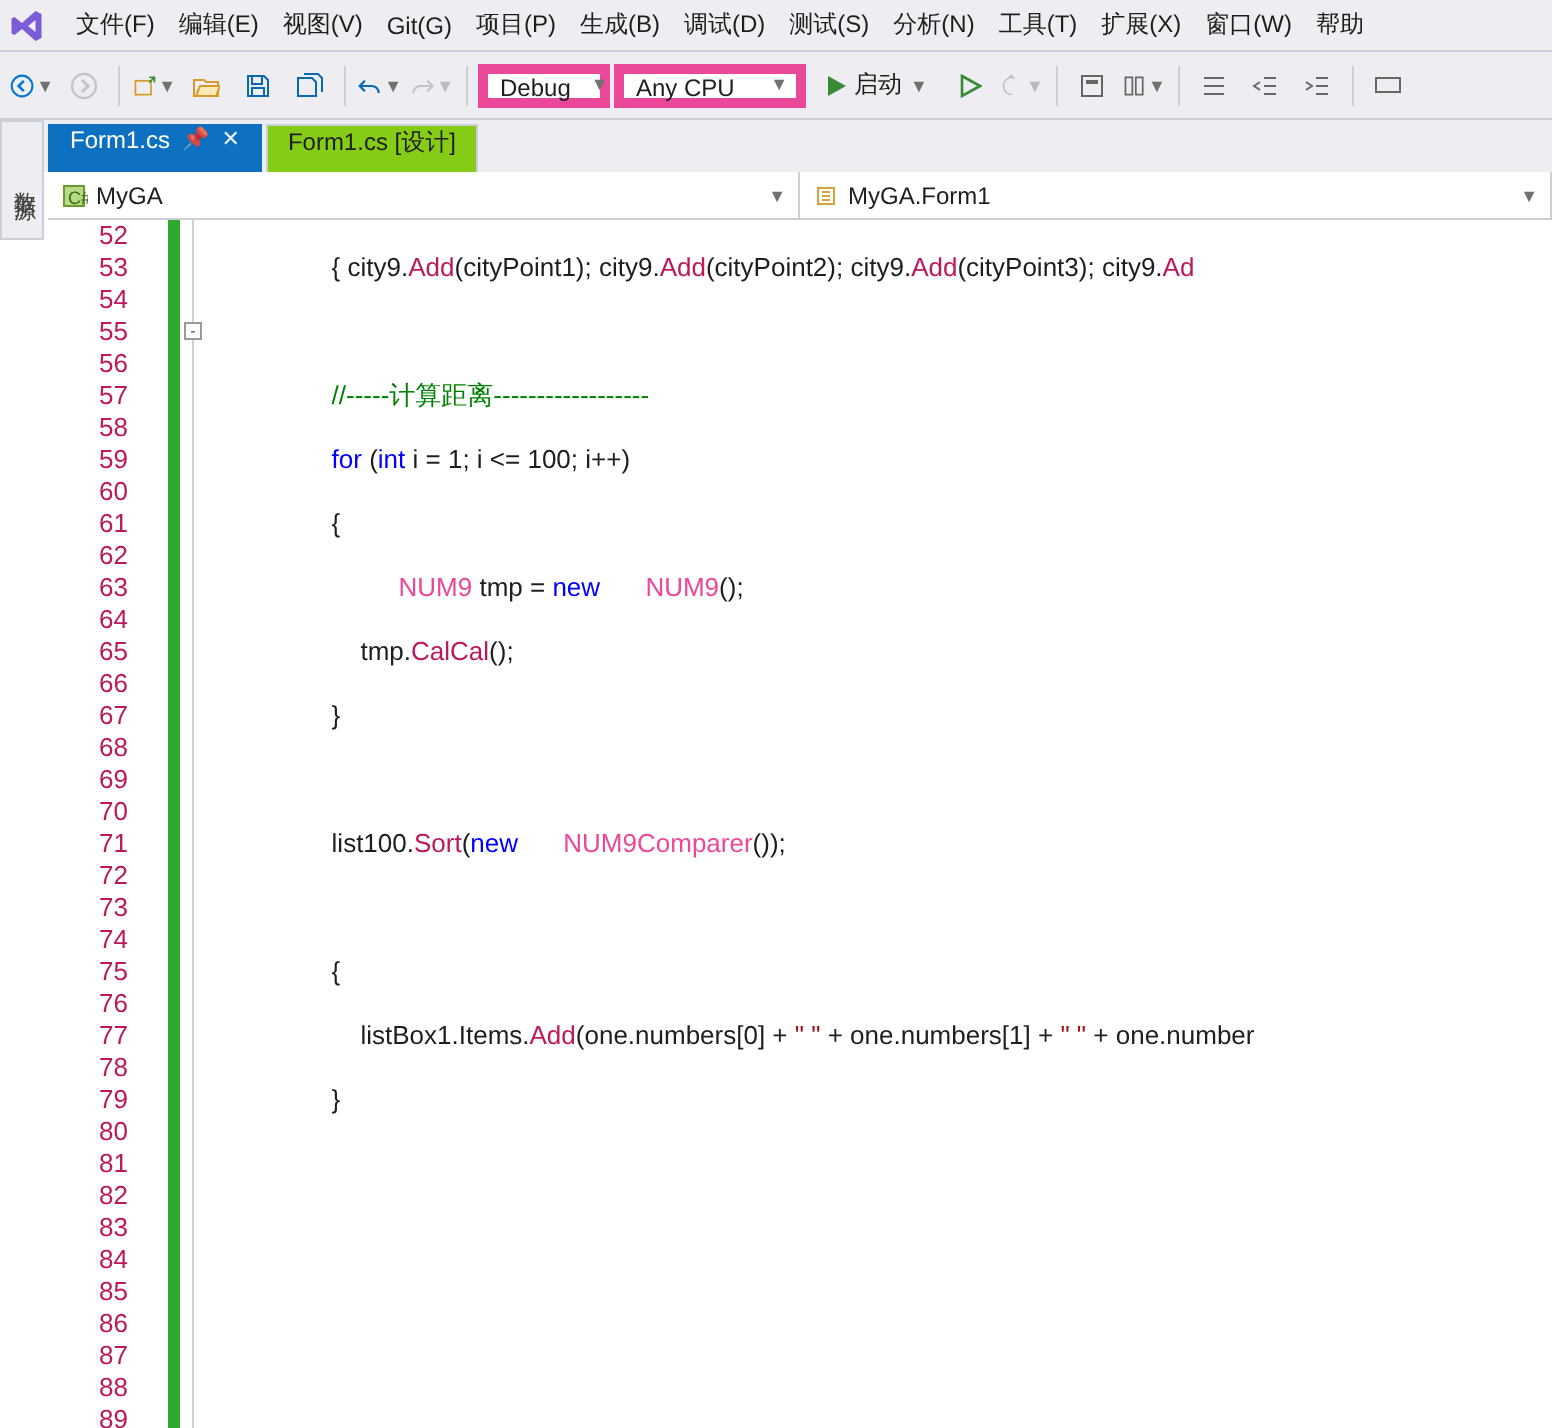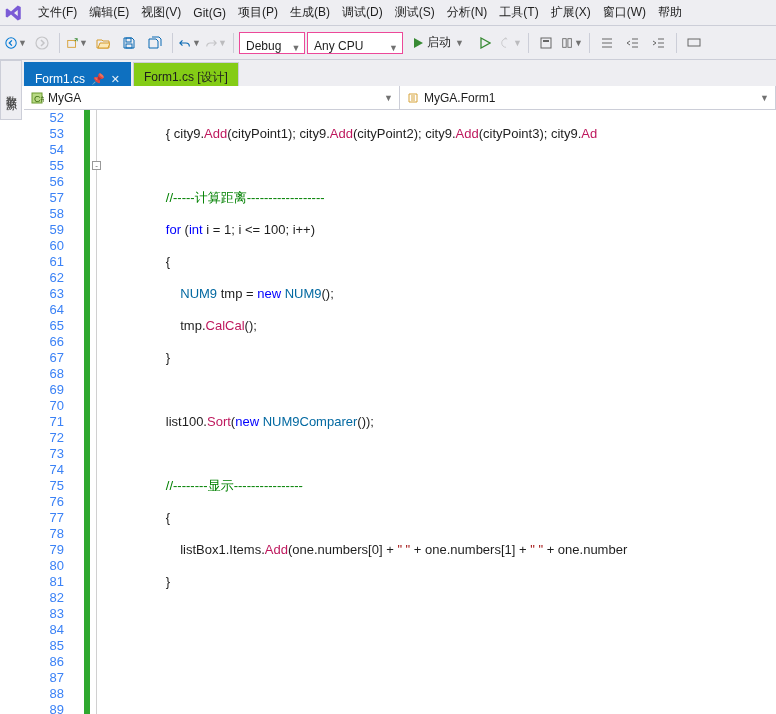"Debug" .combo { align-items: flex-end -> flex-start; border: 1px solid #ec4899 -> 5px solid #ec4899 }
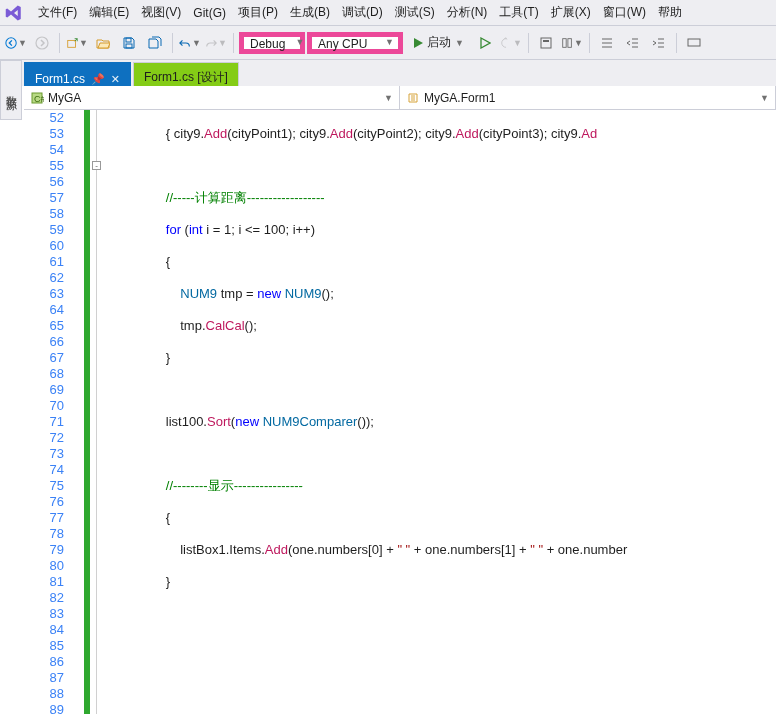"Form1.cs" .dtab { align-items: flex-end -> flex-start }
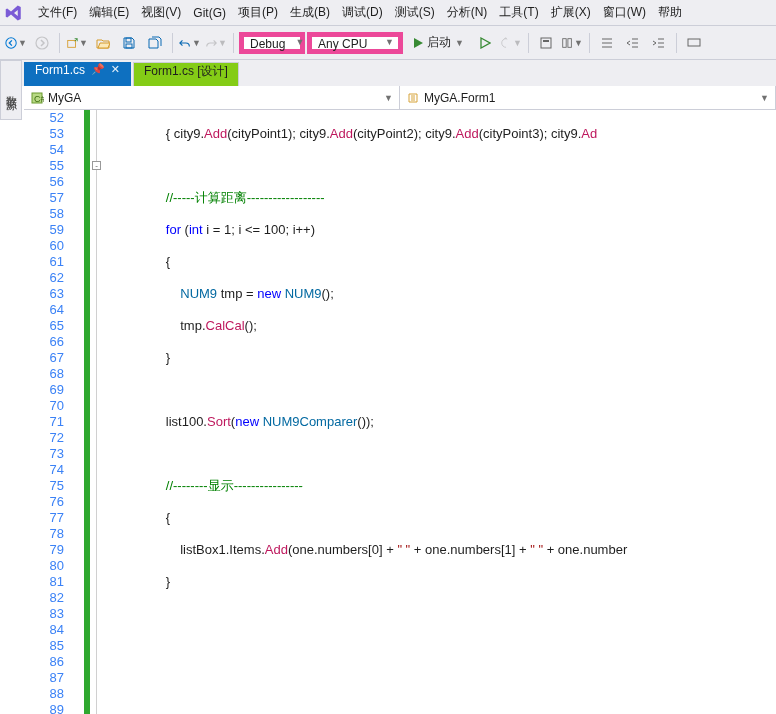"52" .gutter { color: #3b82f6 -> #be185d }
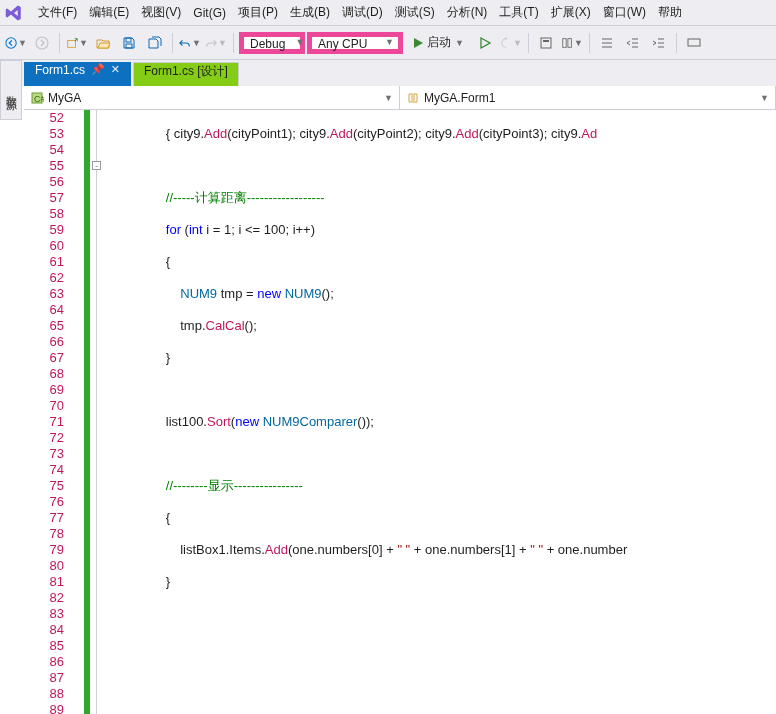"NUM9" .tp { color: #0369a1 -> #ec4899; margin-left: none -> 19px }
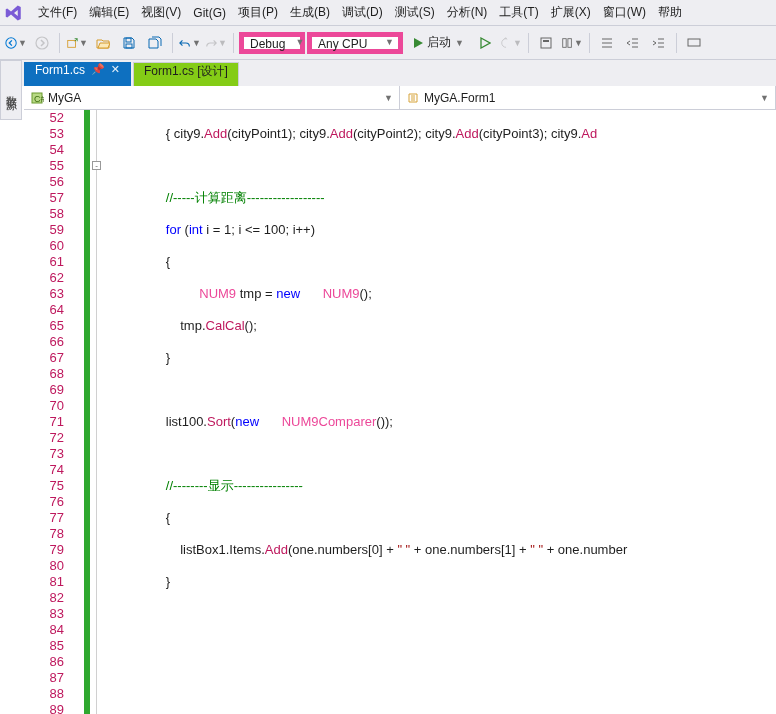"//--------显示----------------" div.ln { html: <div><span> //--------显示----------------</span></div> -> none }
